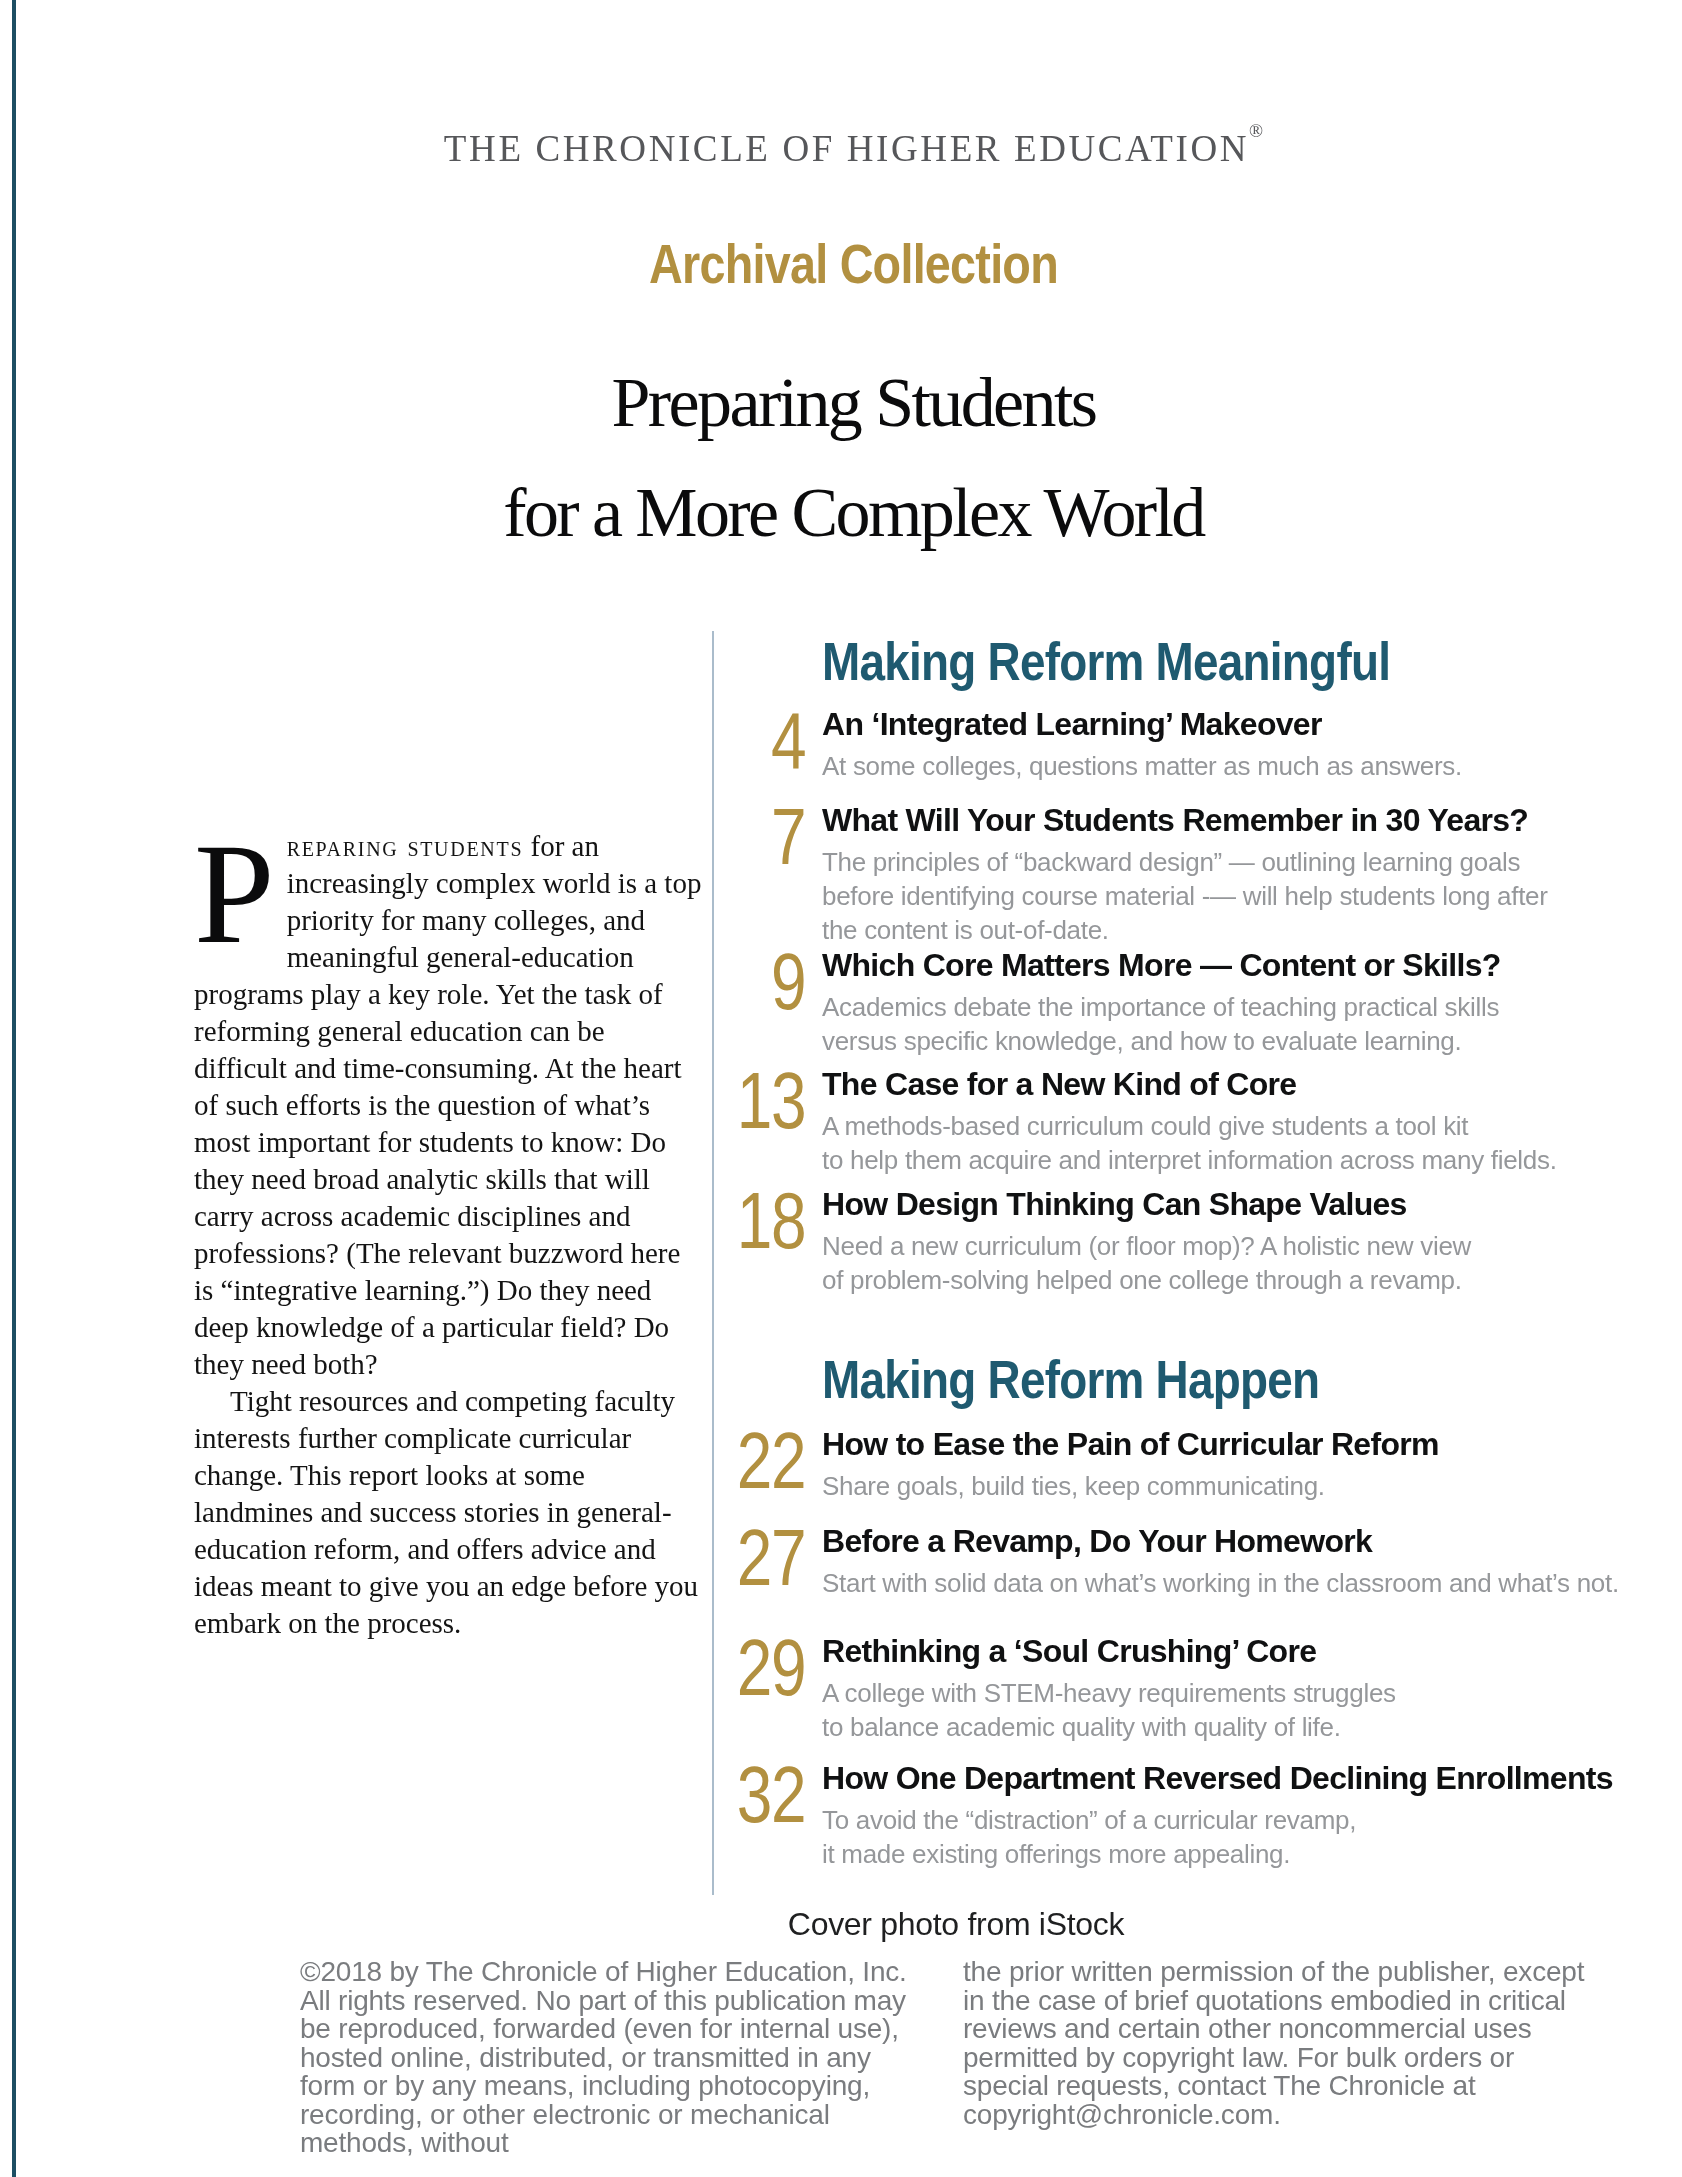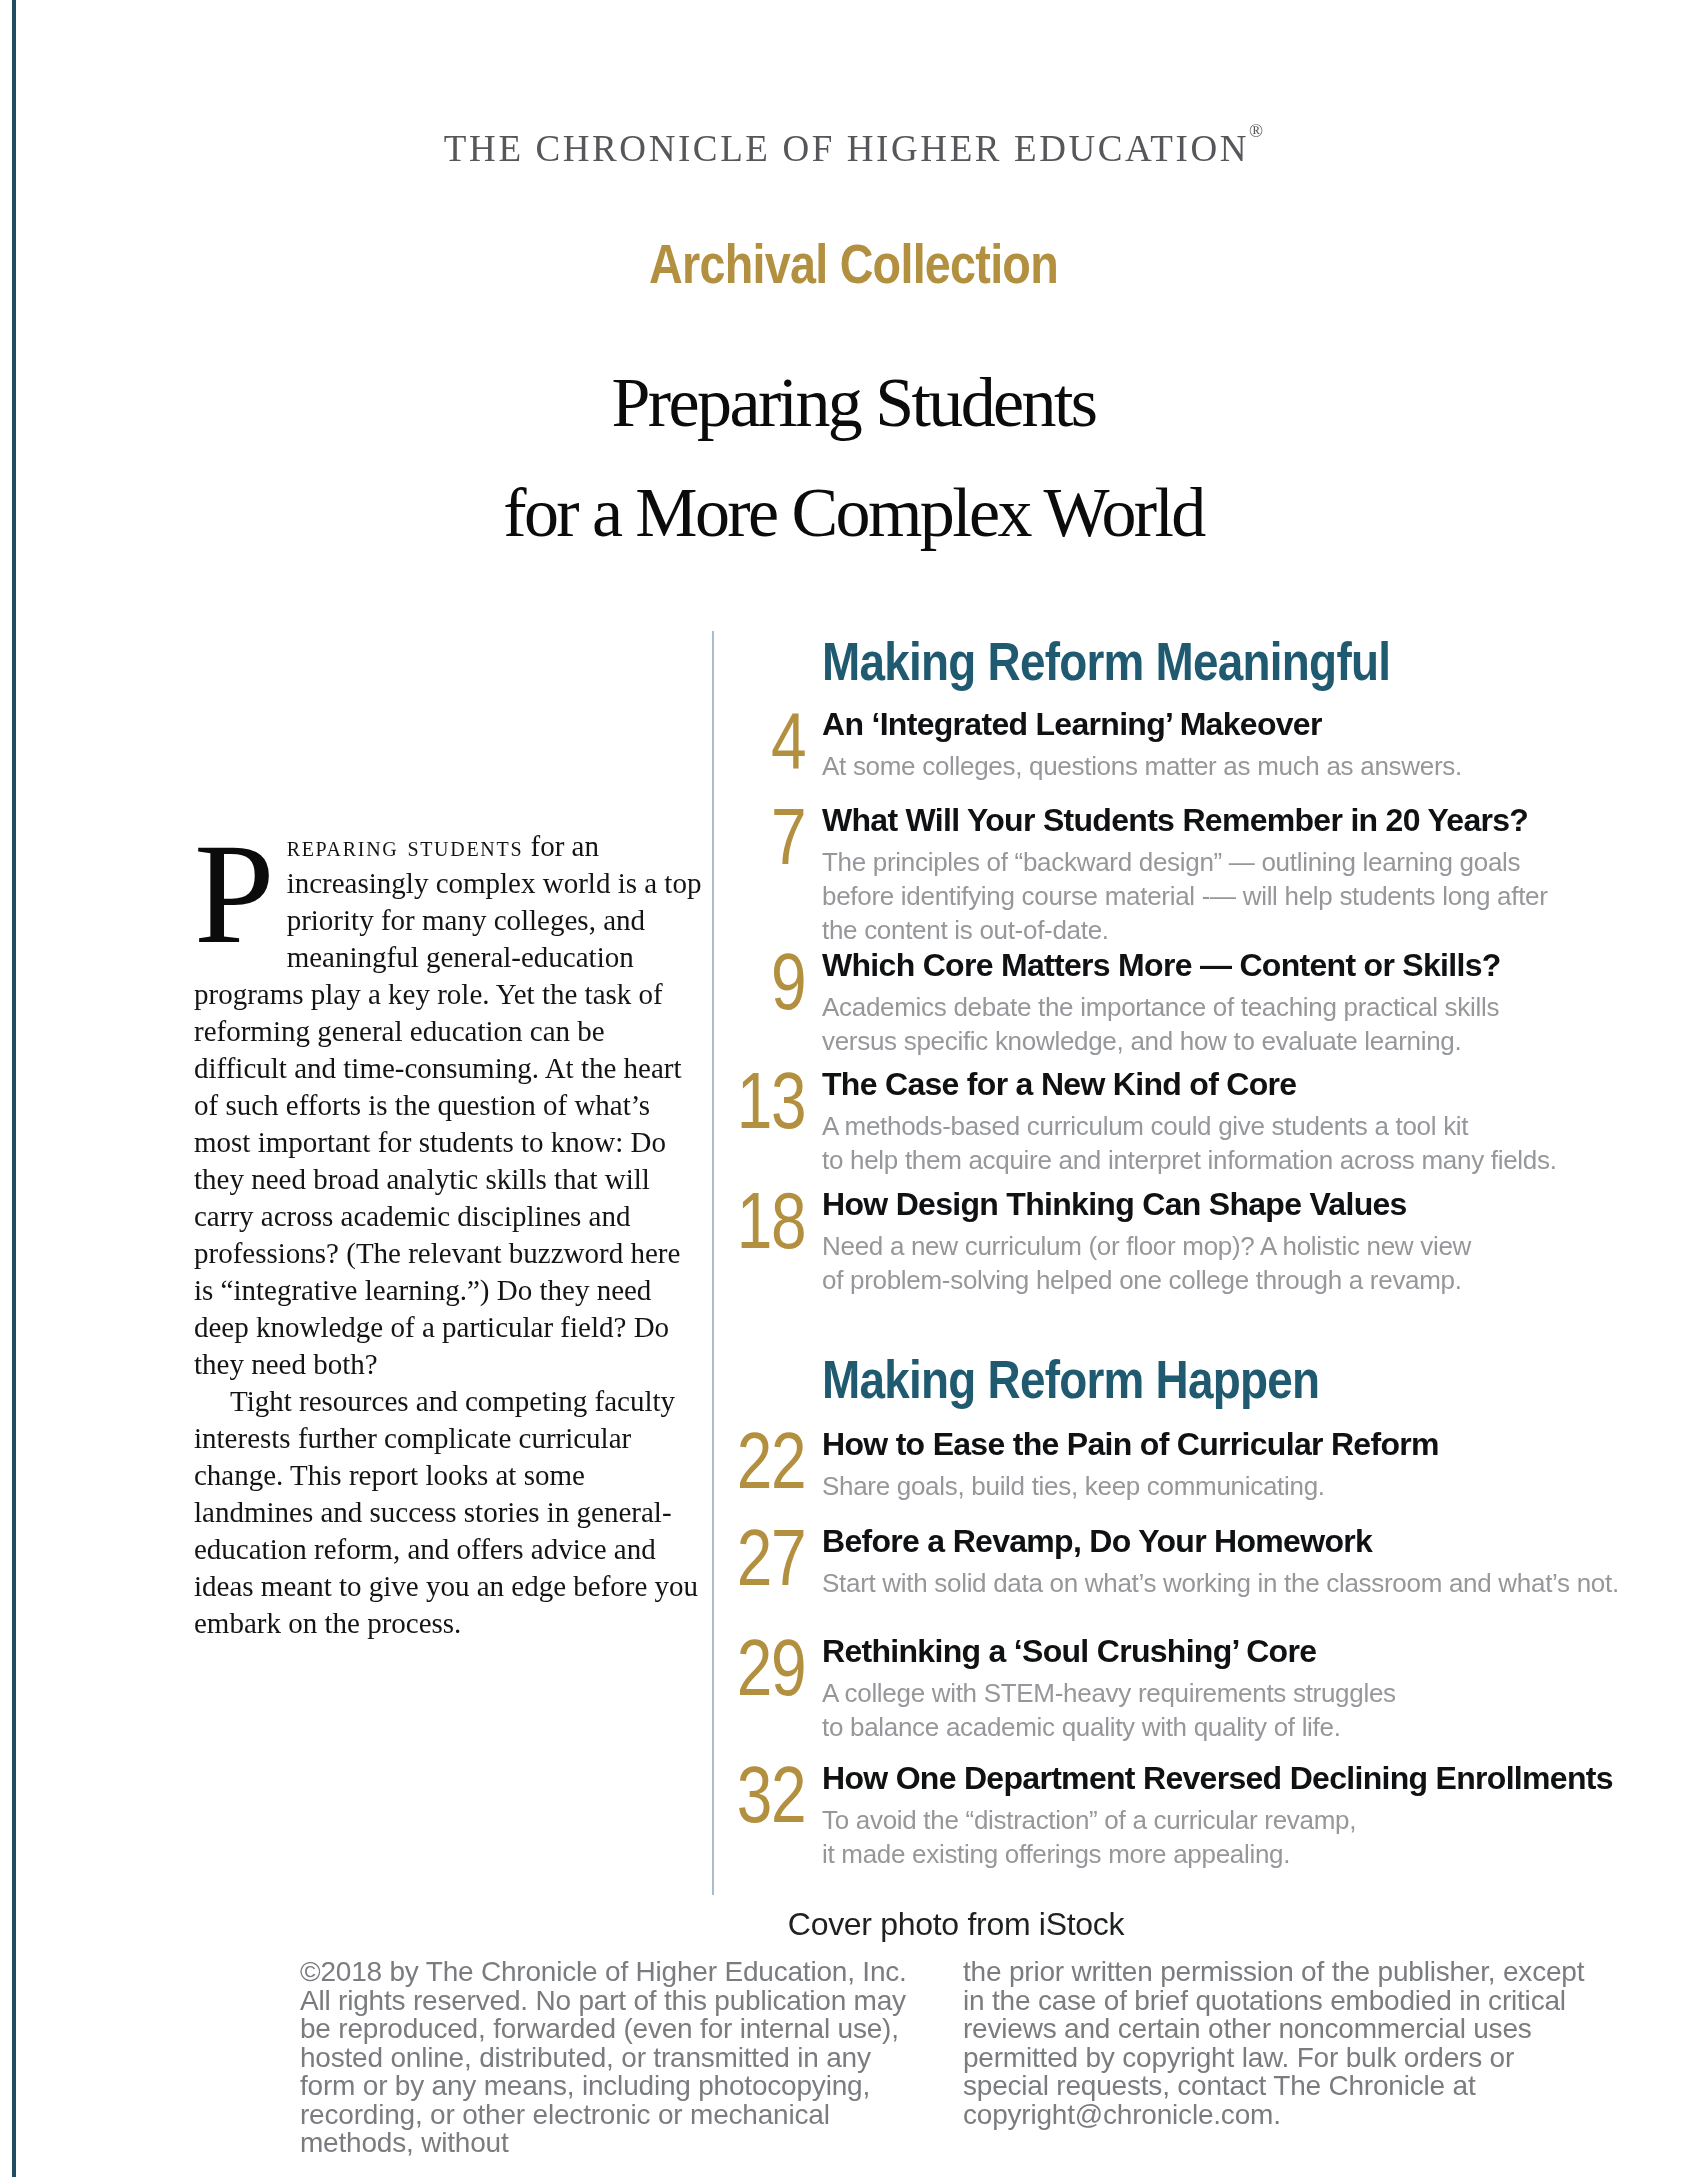"What Will Your Students Remember" div.item-title { text: 20 -> 30 }
